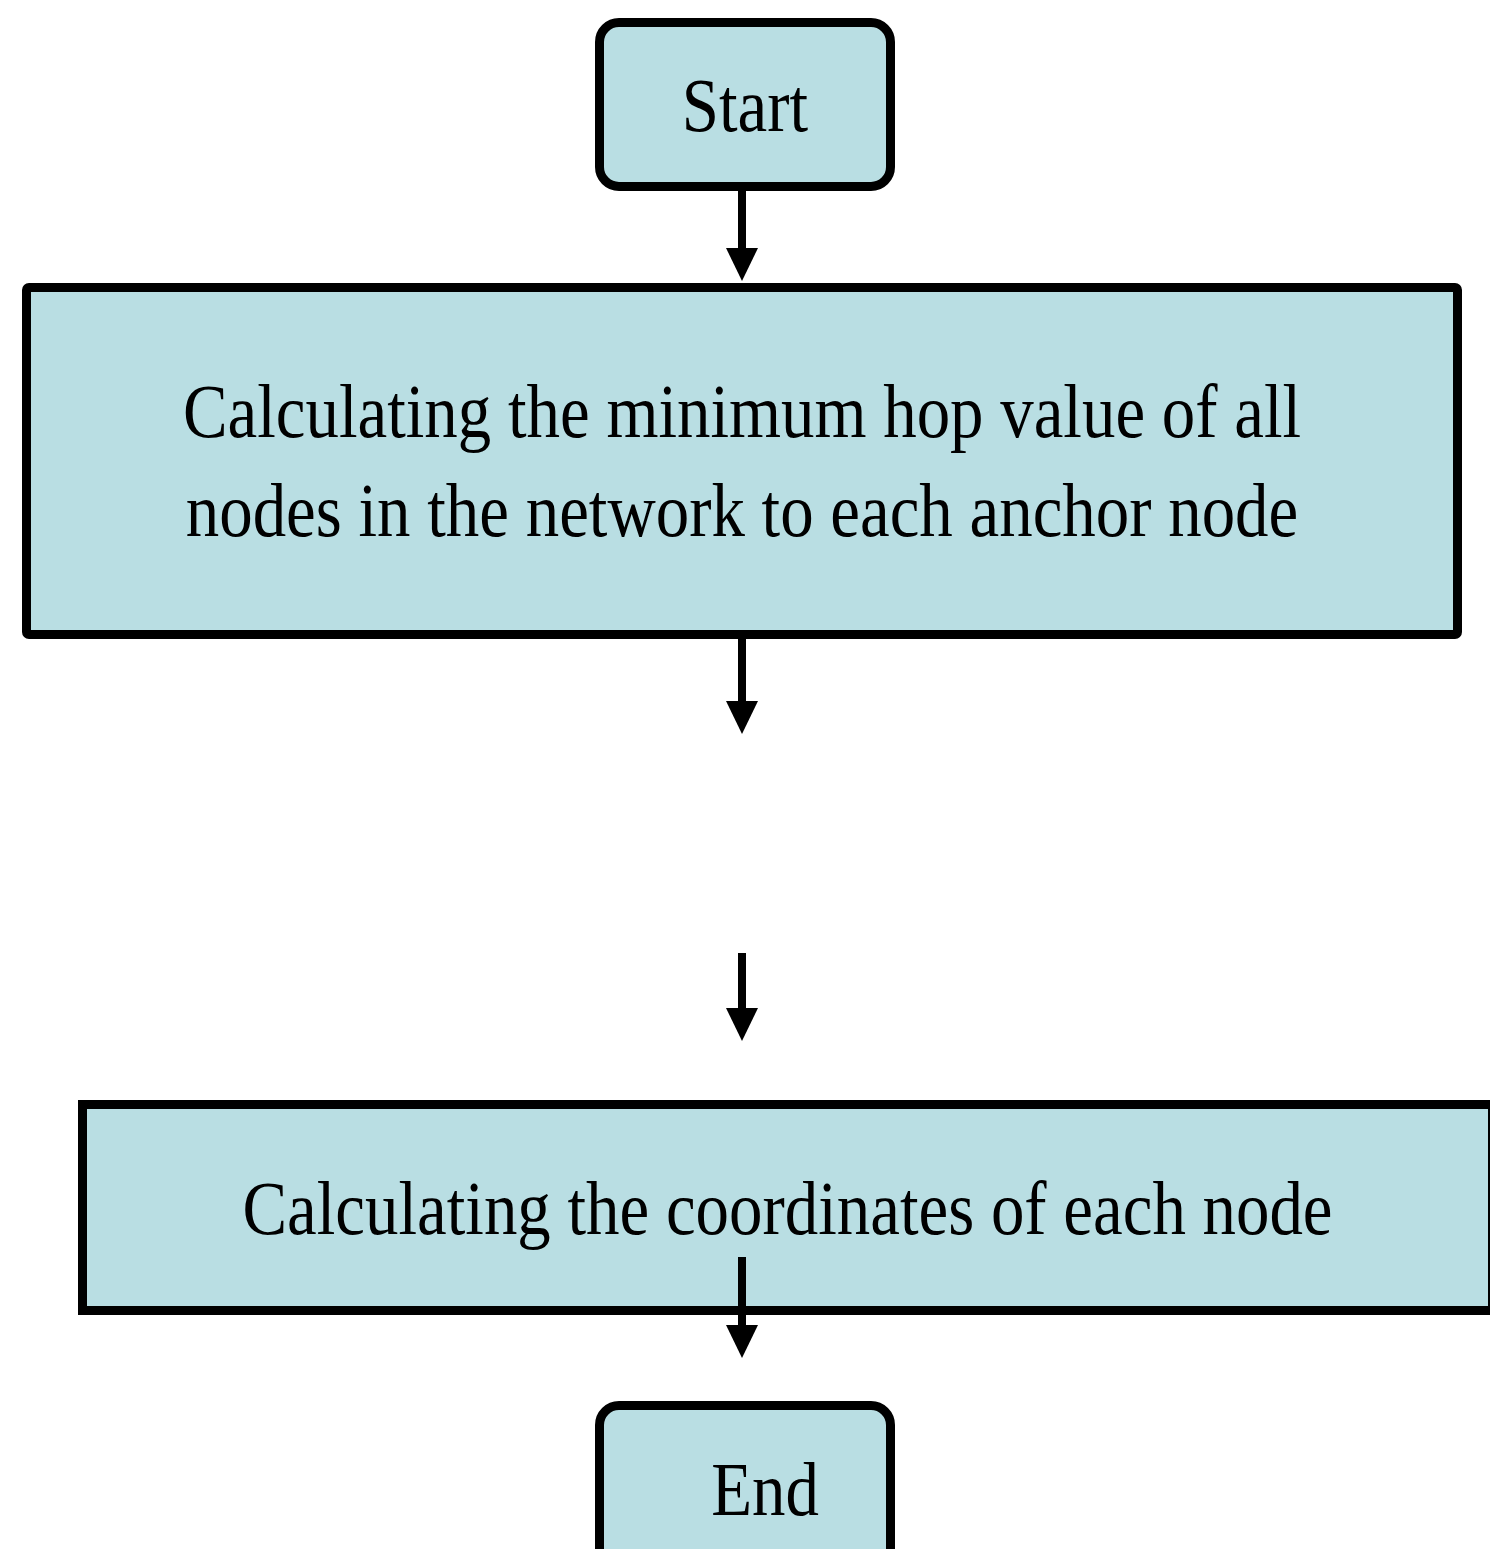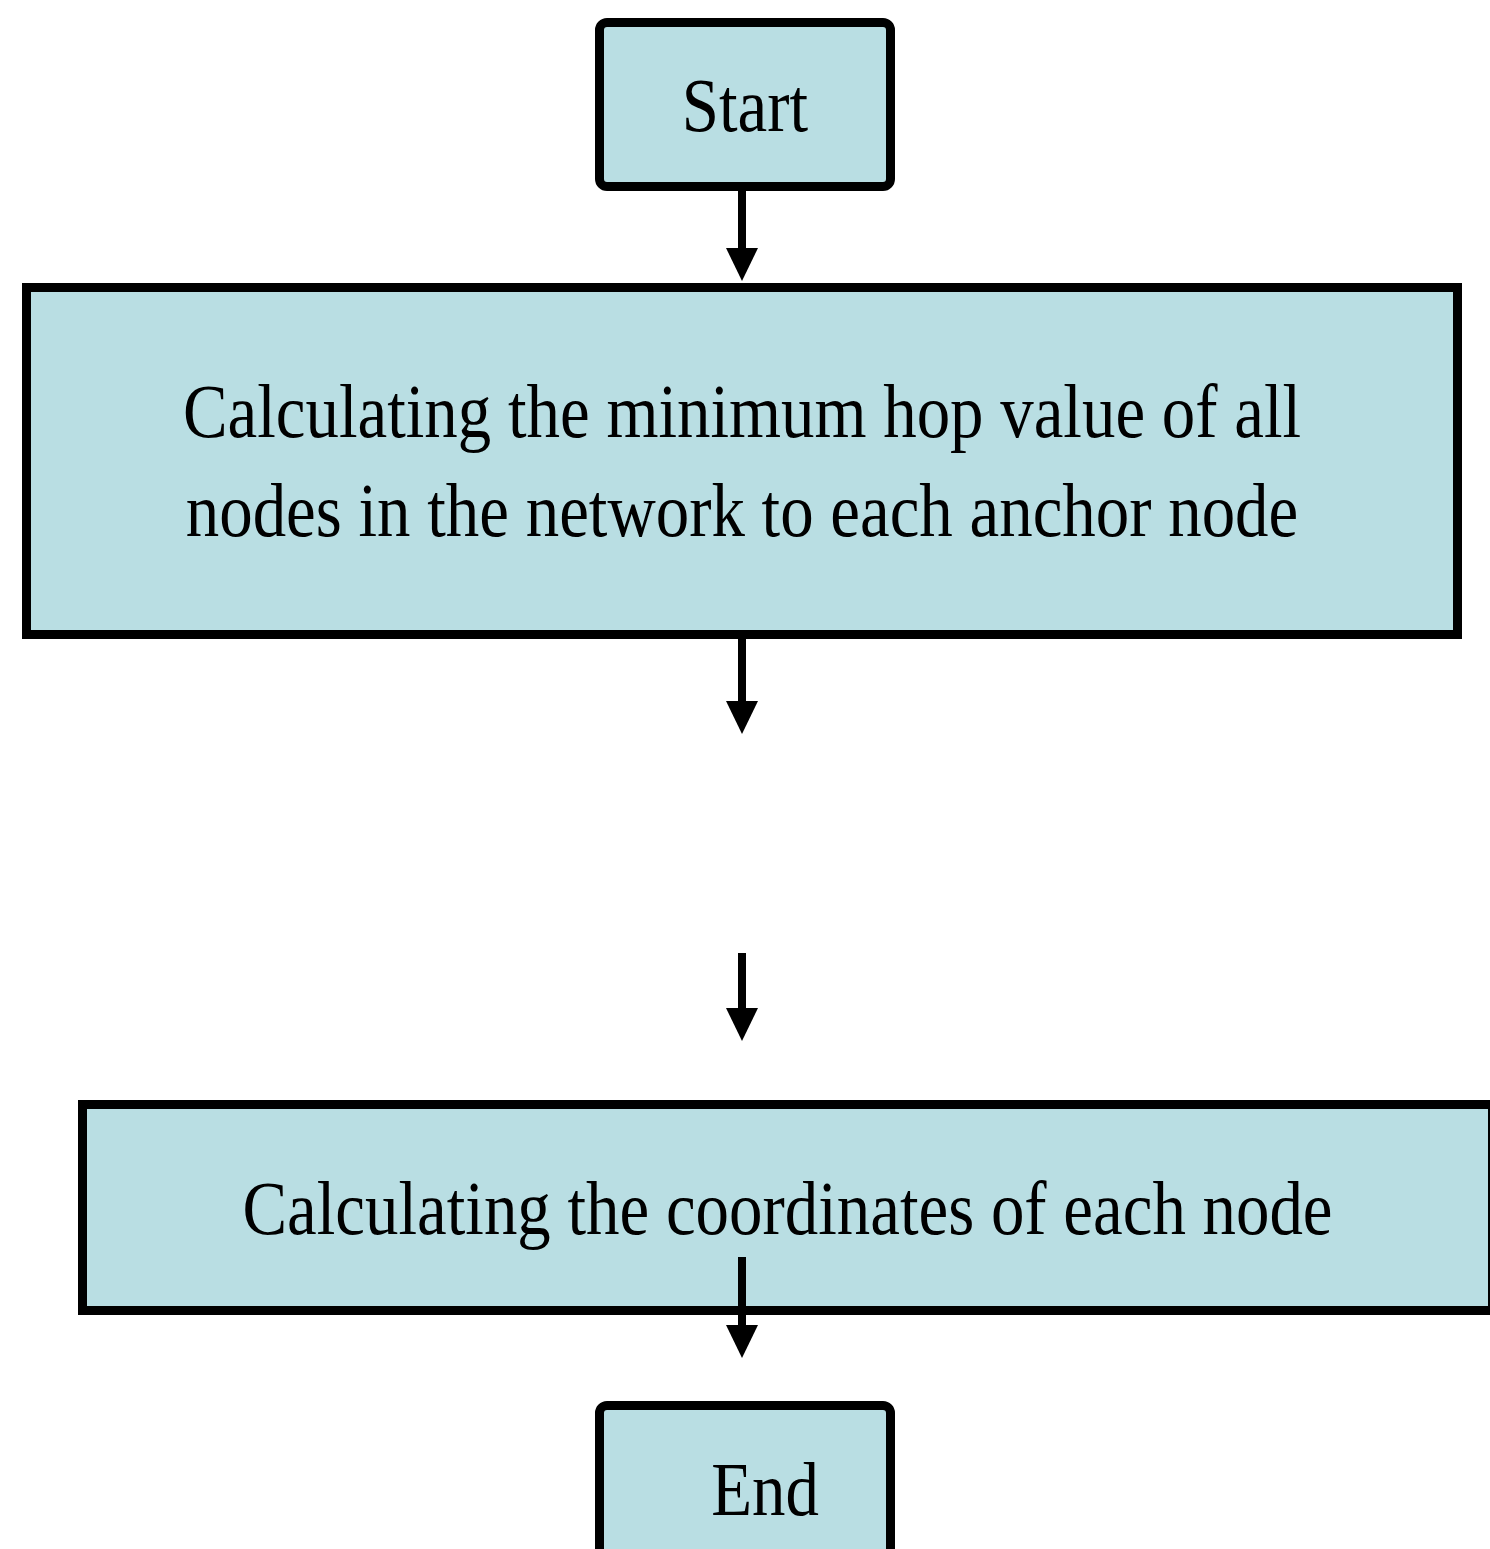"Start" .terminator { border-radius: 12px -> 24px }
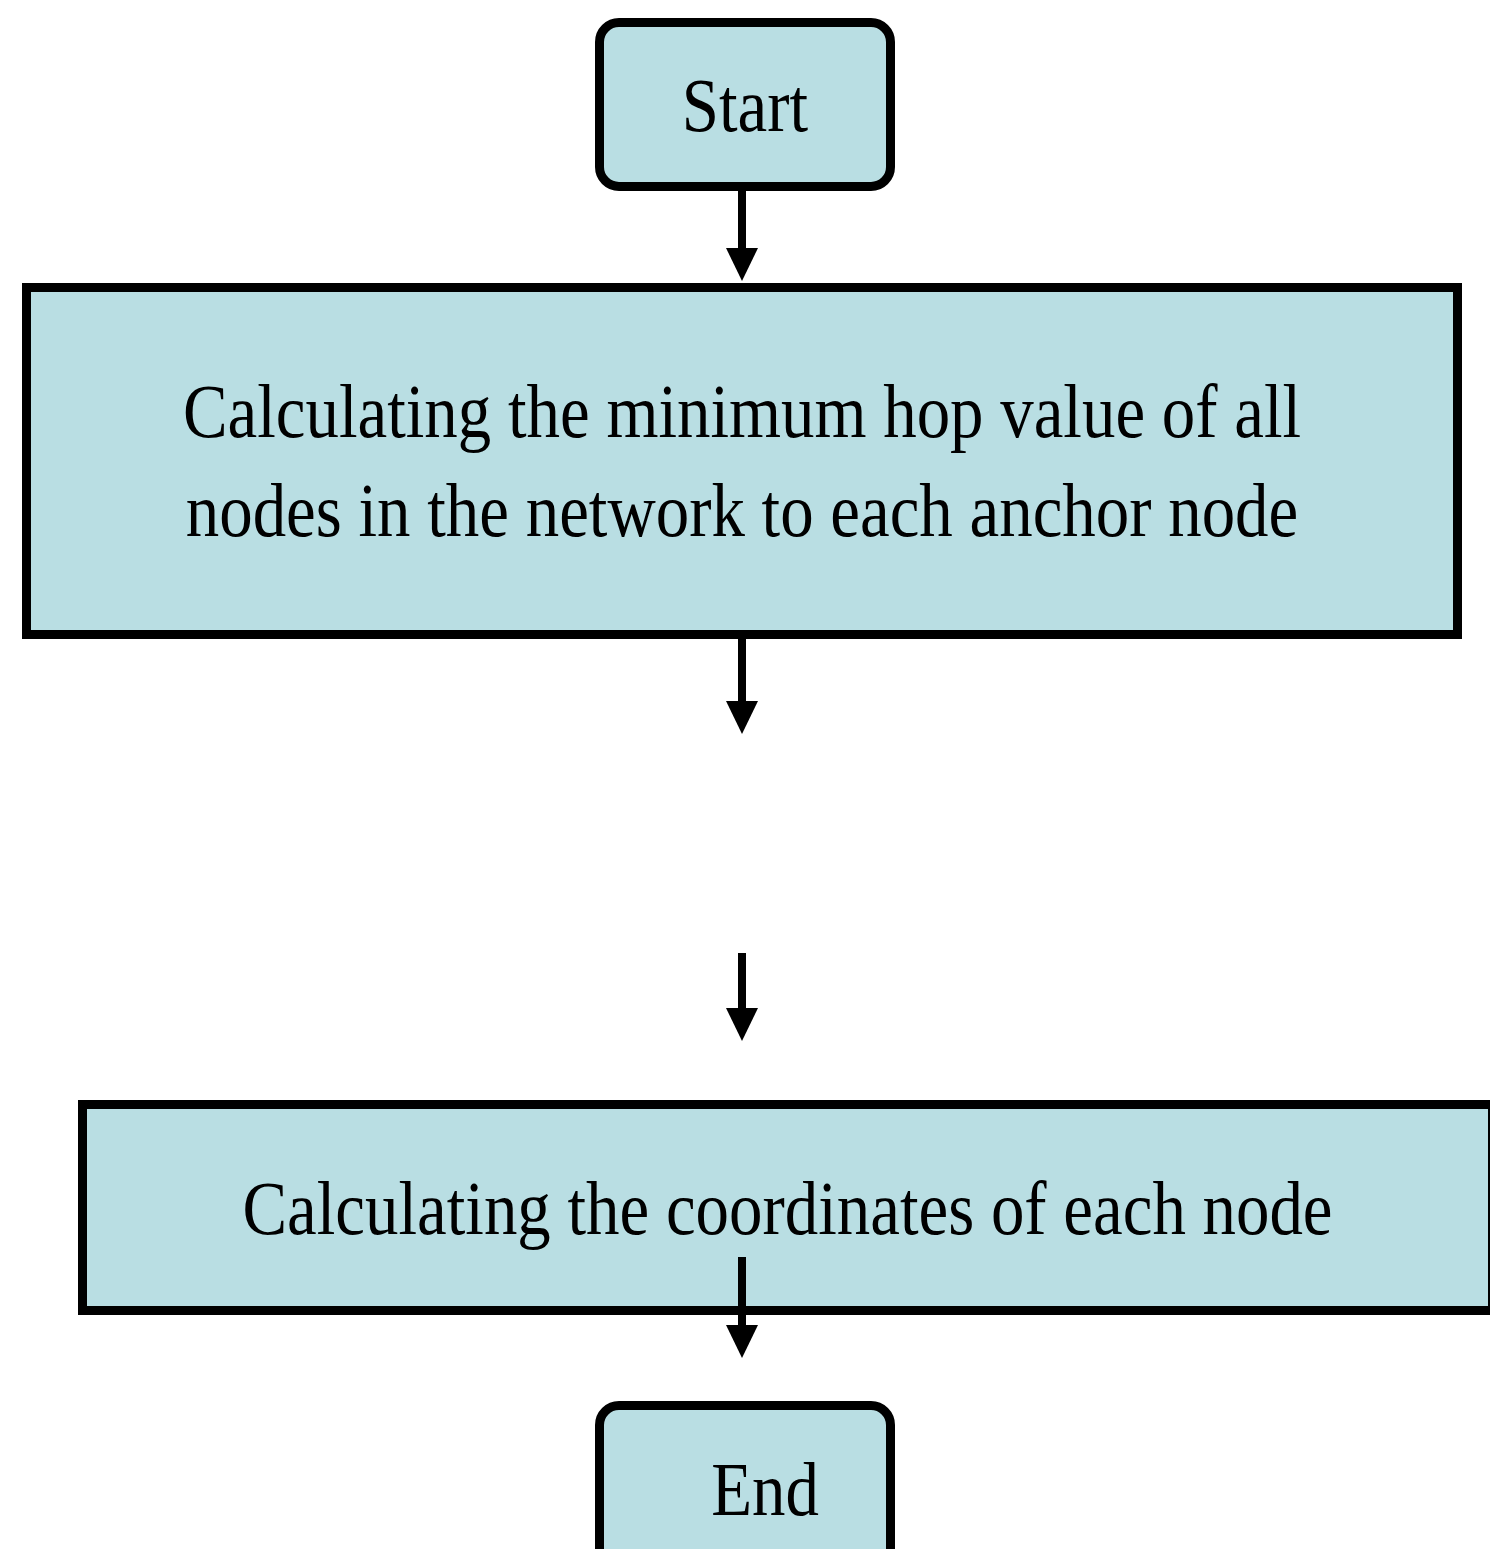"Calculating the minimum hop value" #node-step-1 { border-radius: none -> 7px }
